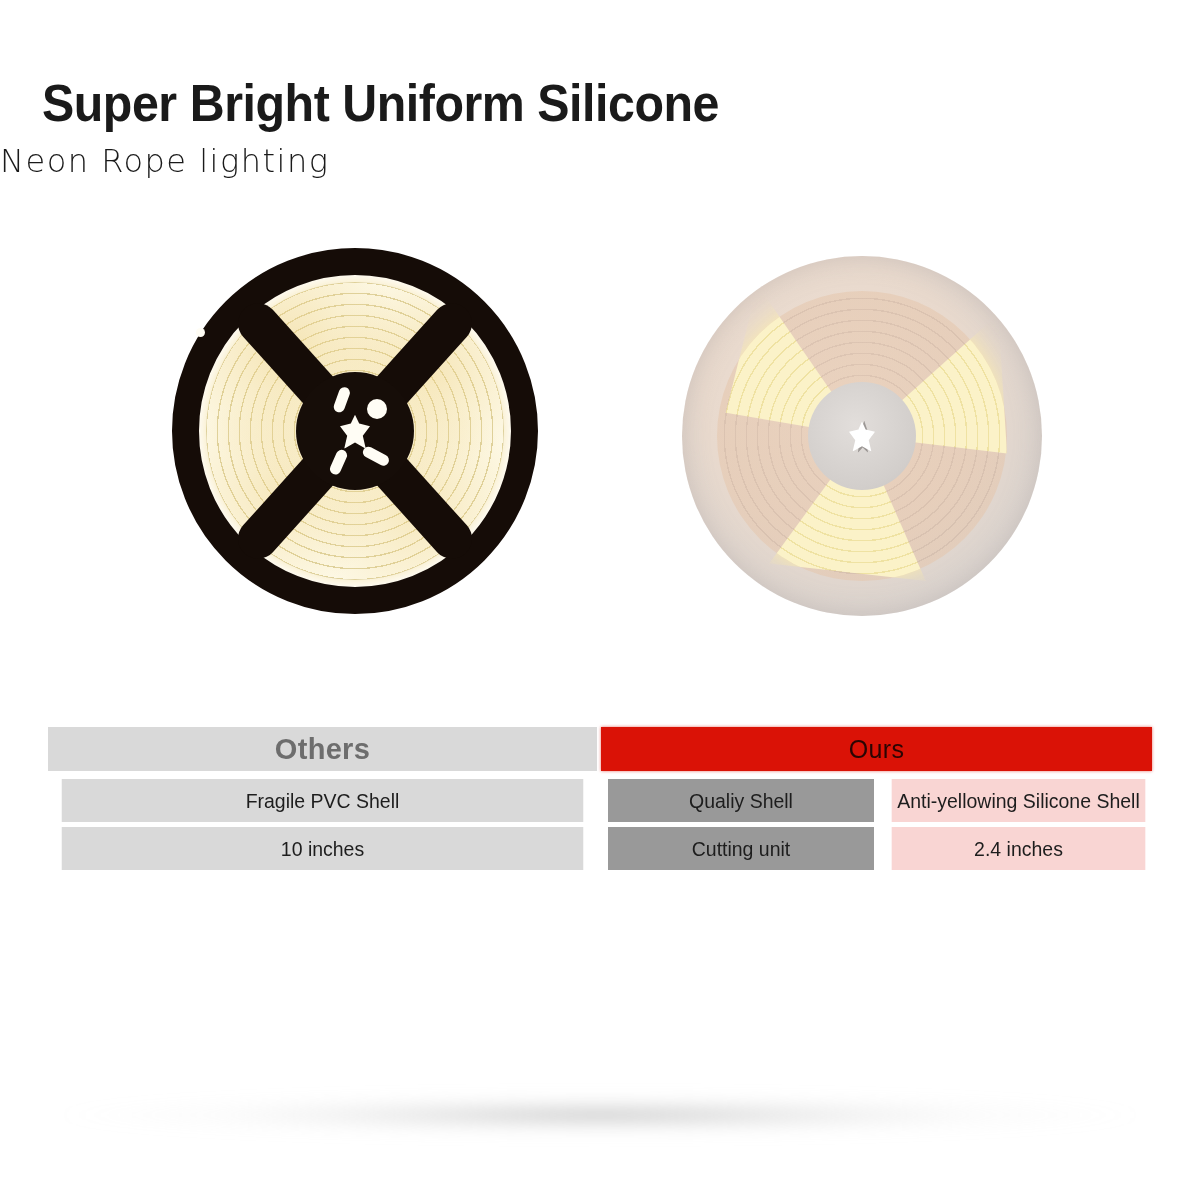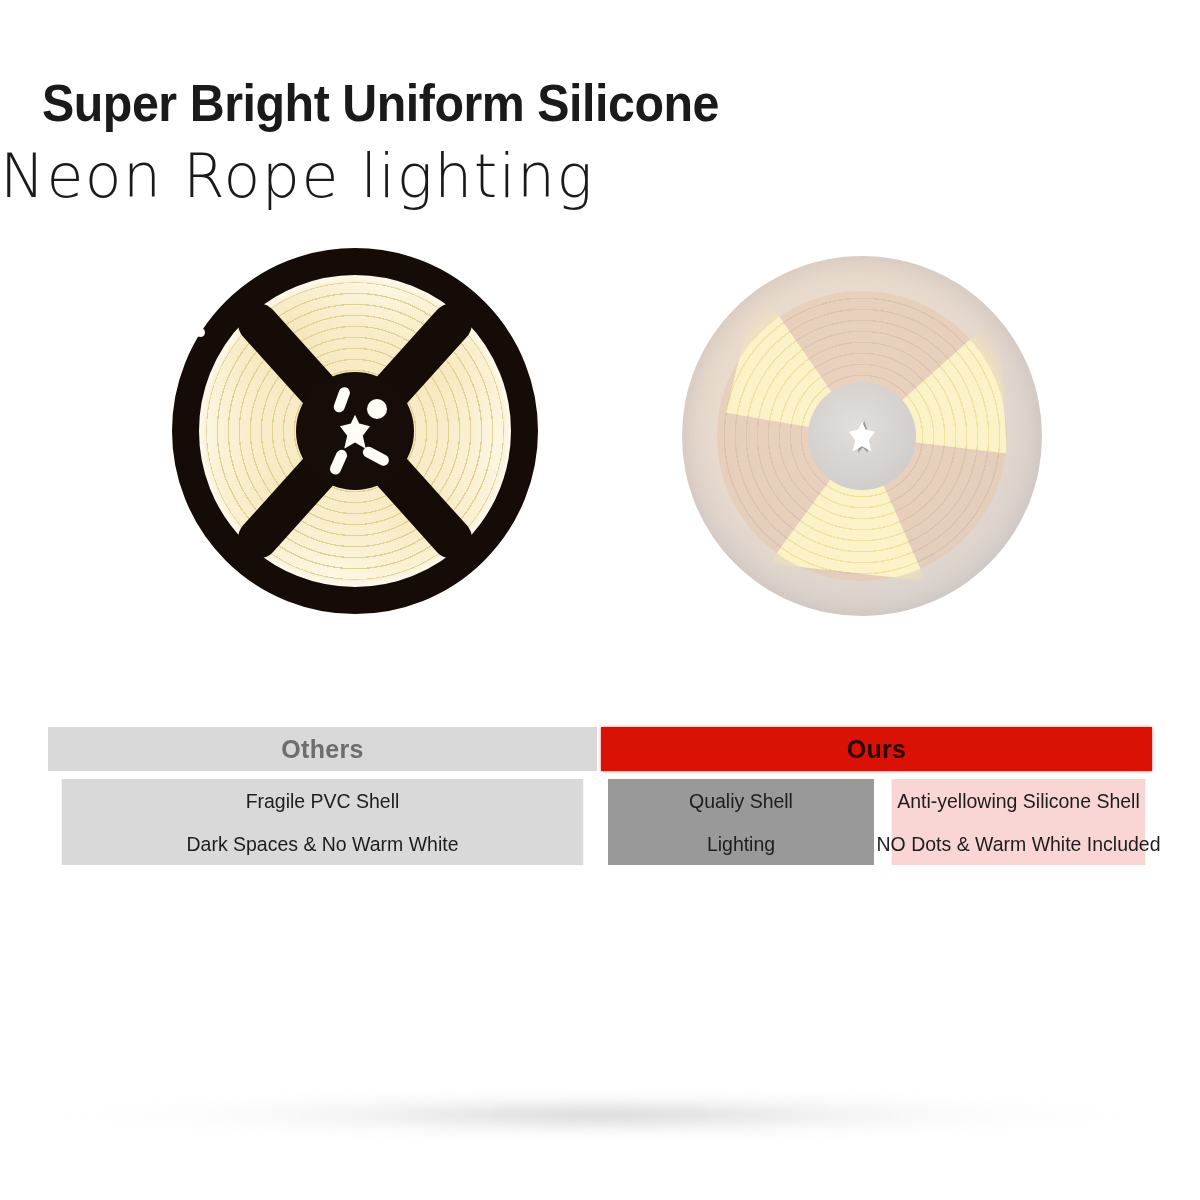"Neon Rope lighting" .subtitle { font-size: 60px -> 32px }
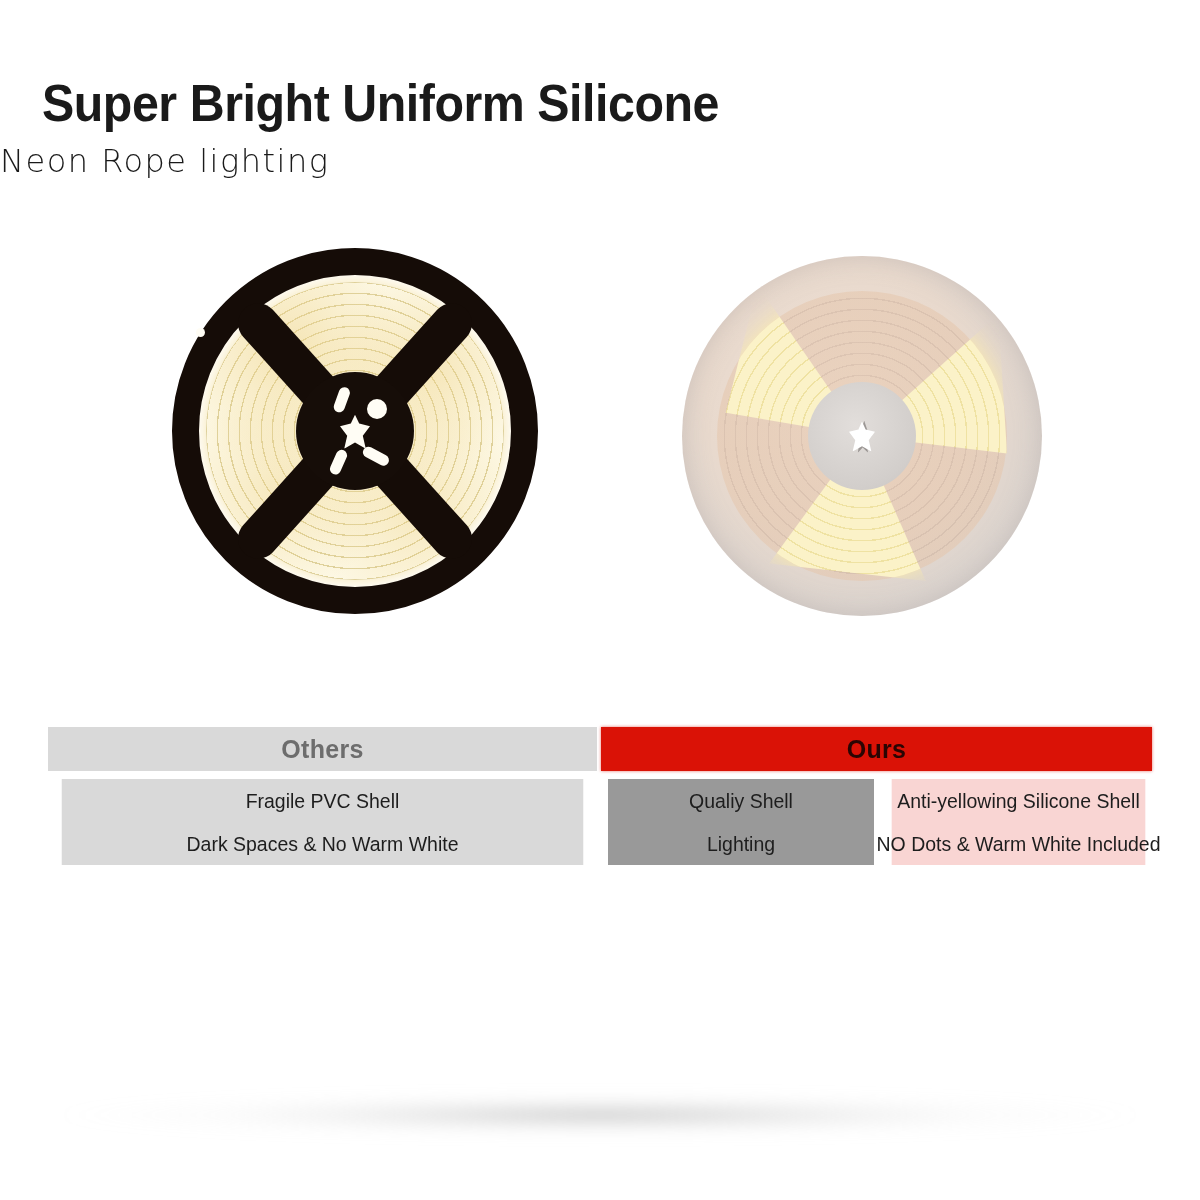"Others" .head-others { font-size: 25px -> 29px }
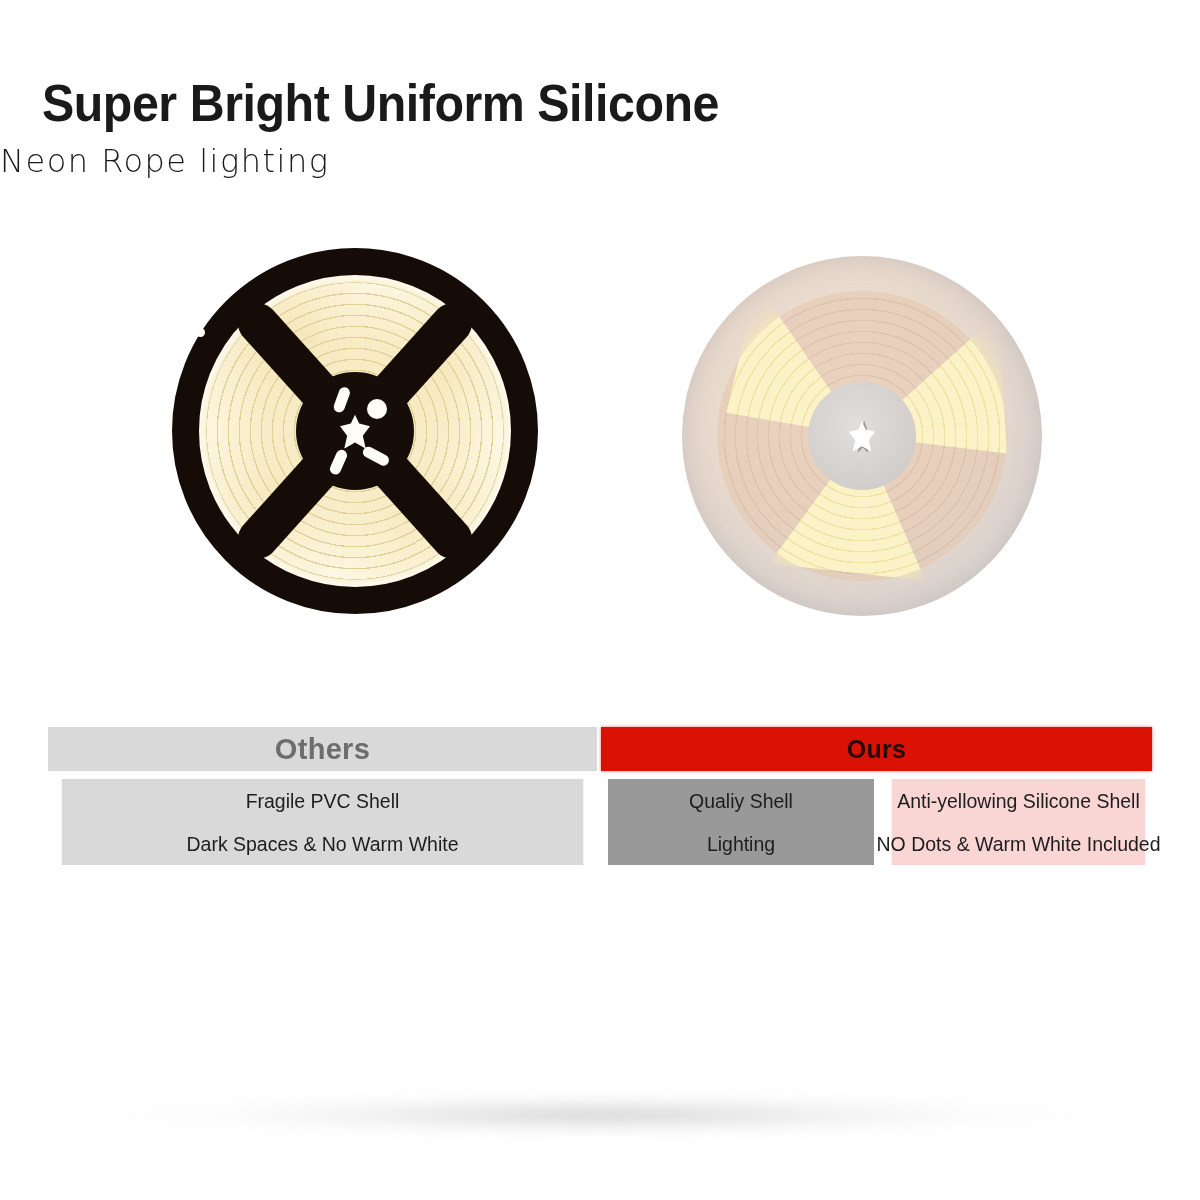"Ours" .head-ours { font-weight: bold -> normal }
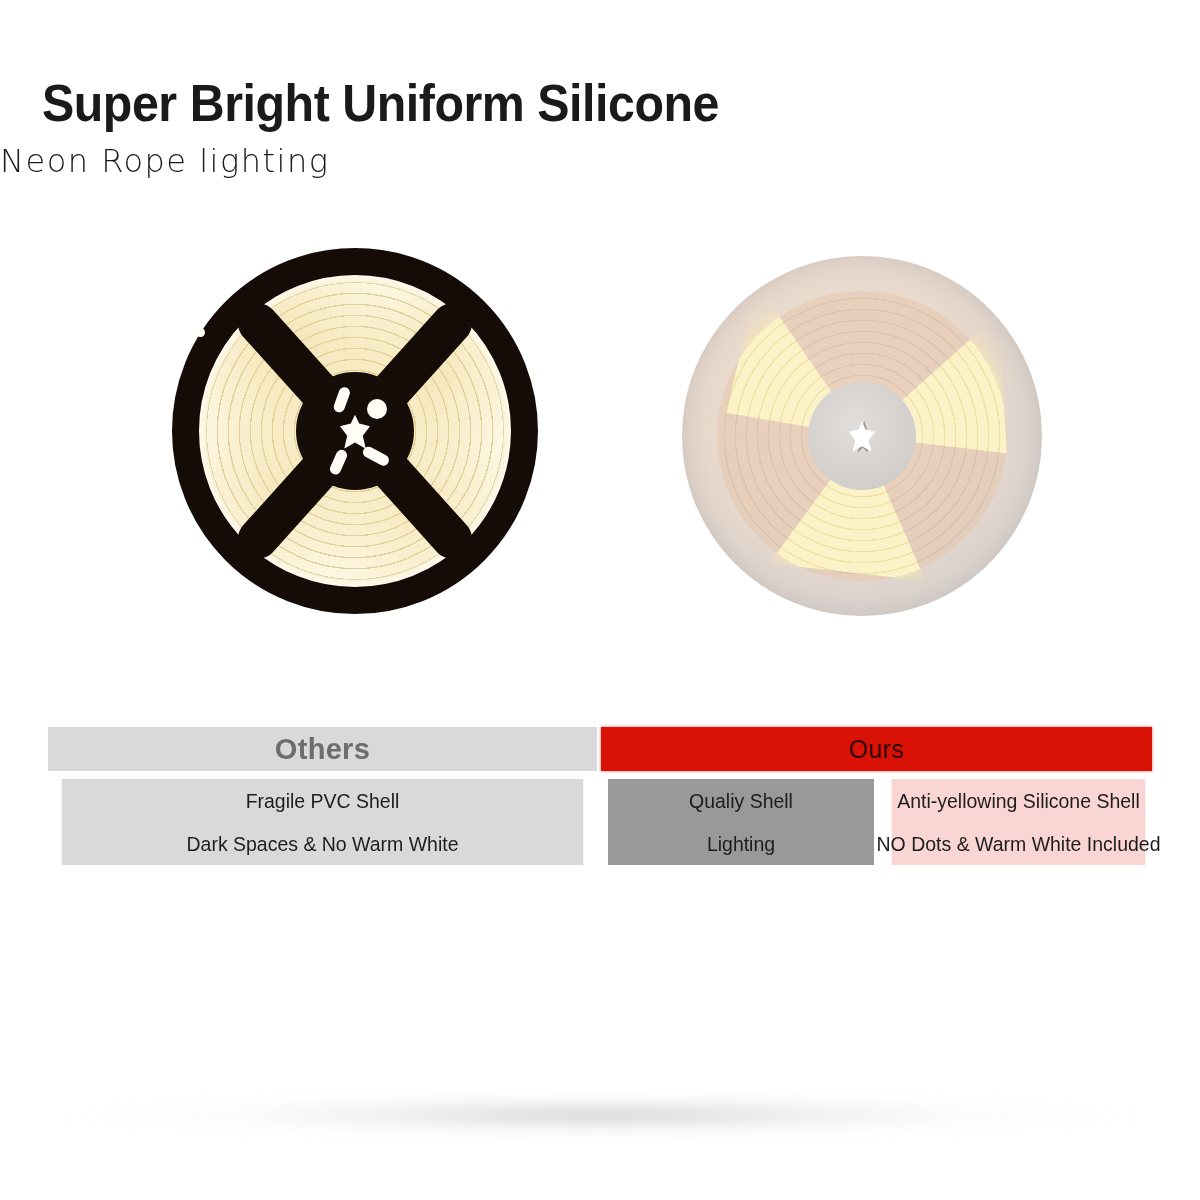"Fragile PVC Shell" .row { margin-bottom: none -> 5px }
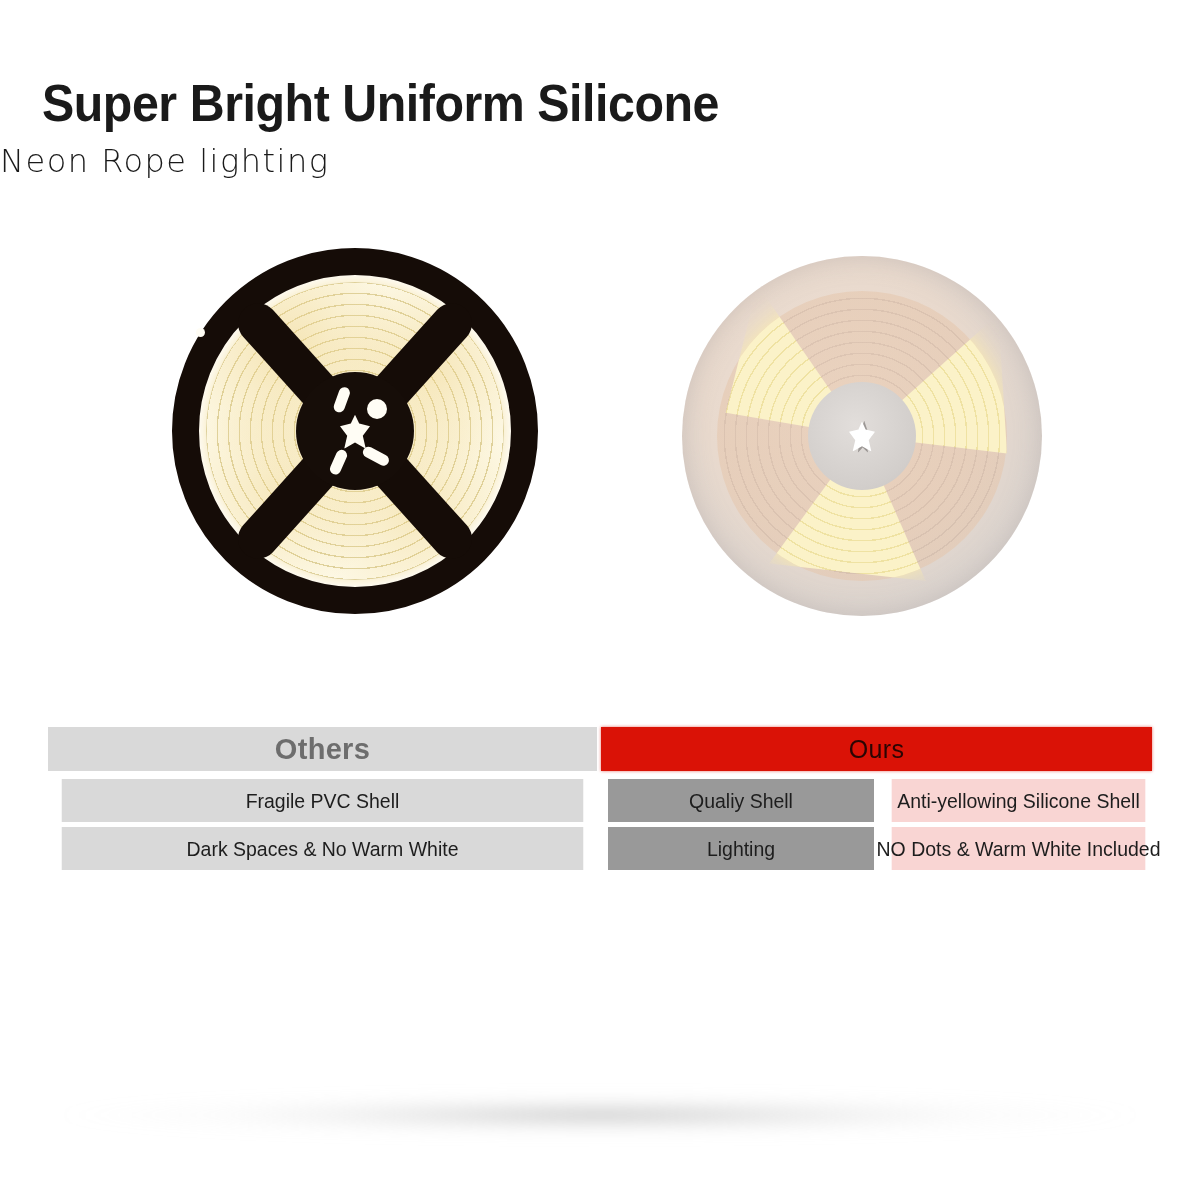"10 inches" div.row { html: none -> <div> <div>10 inches</div> <div>Cutting unit</div> <div>2.4 inches</div> </div> }
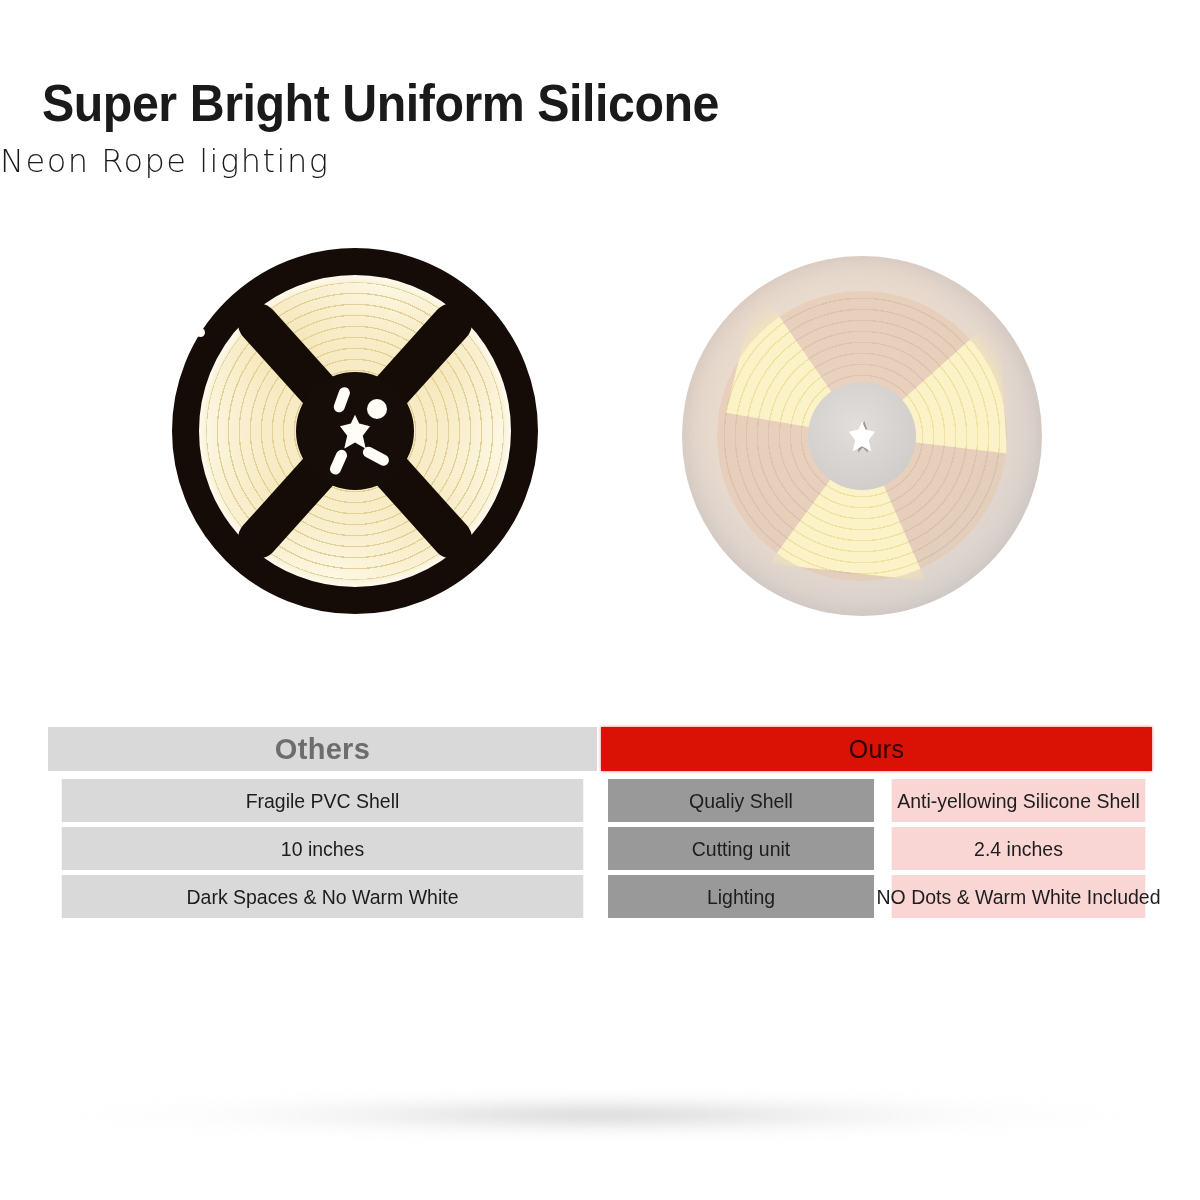"Dark Spaces & No Warm" div.row { html: <div> <div>Dark Spaces &amp; No Warm White</div> <div>Lighting</div> <div>NO Dots &amp; Warm White Included</div> </div> -> none }
